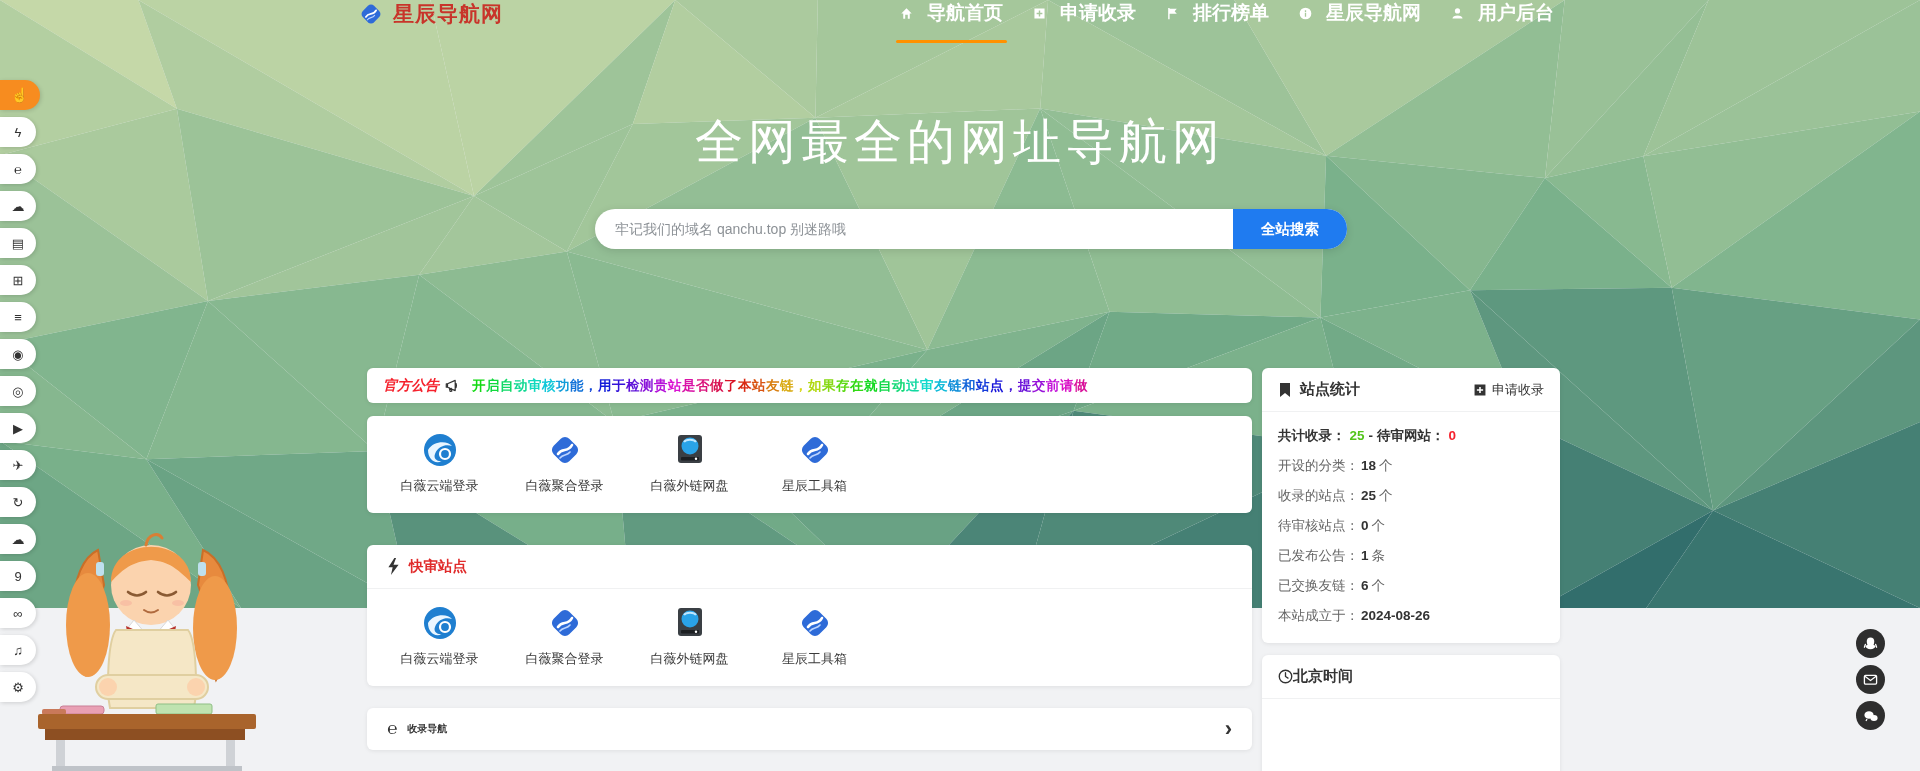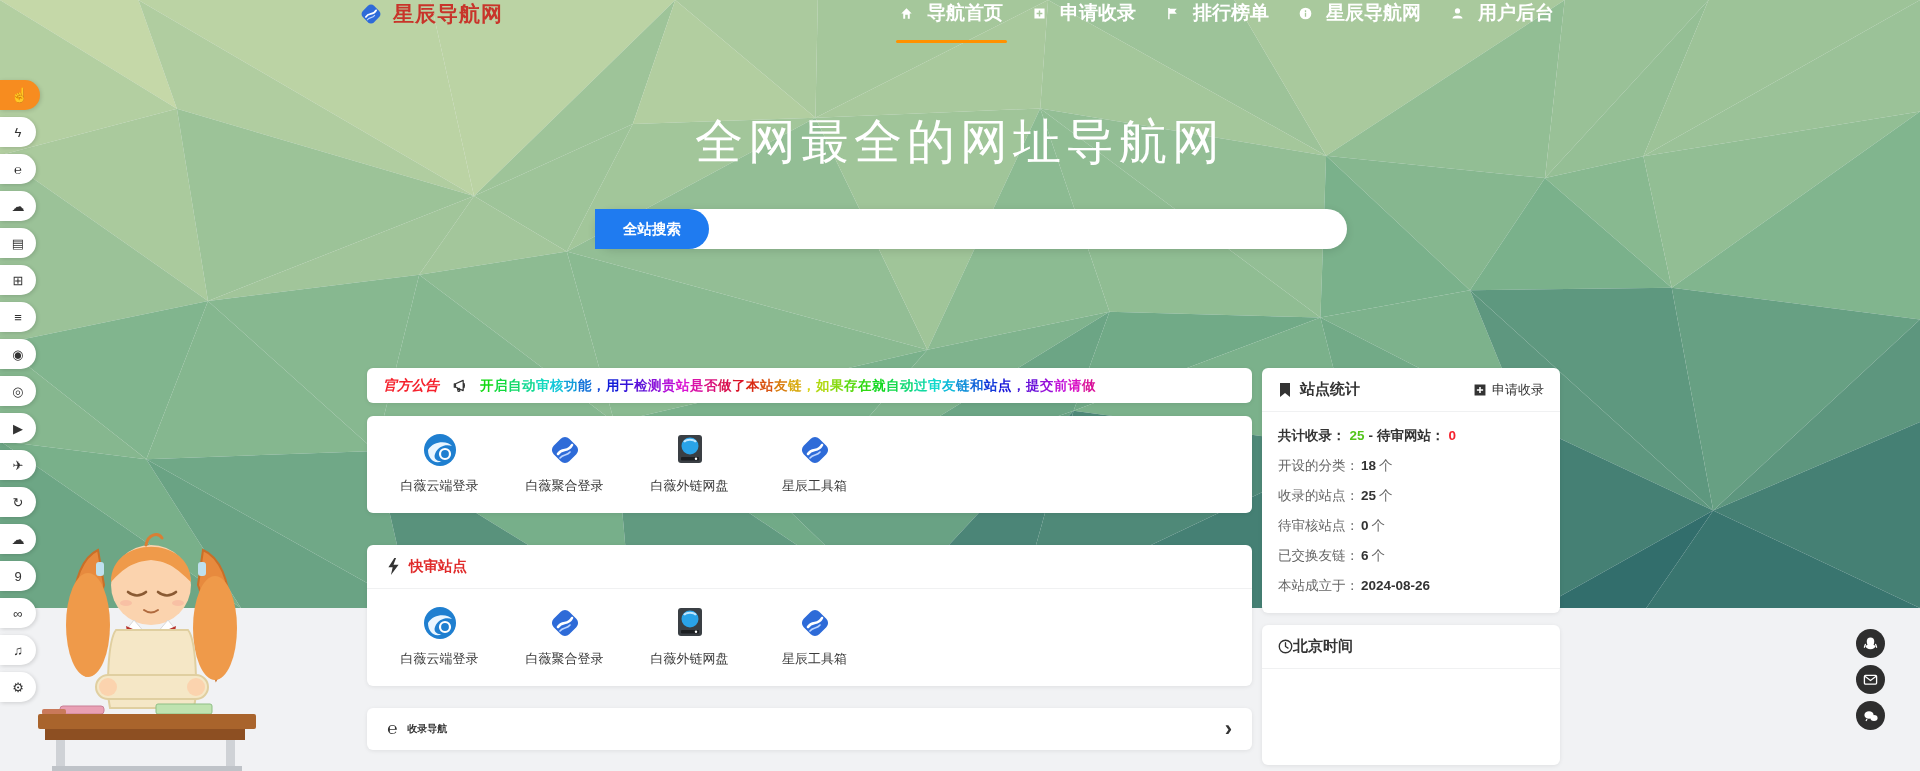"牢记我们的域名 qanchu.top 别迷路哦" input { html: none -> <input> }
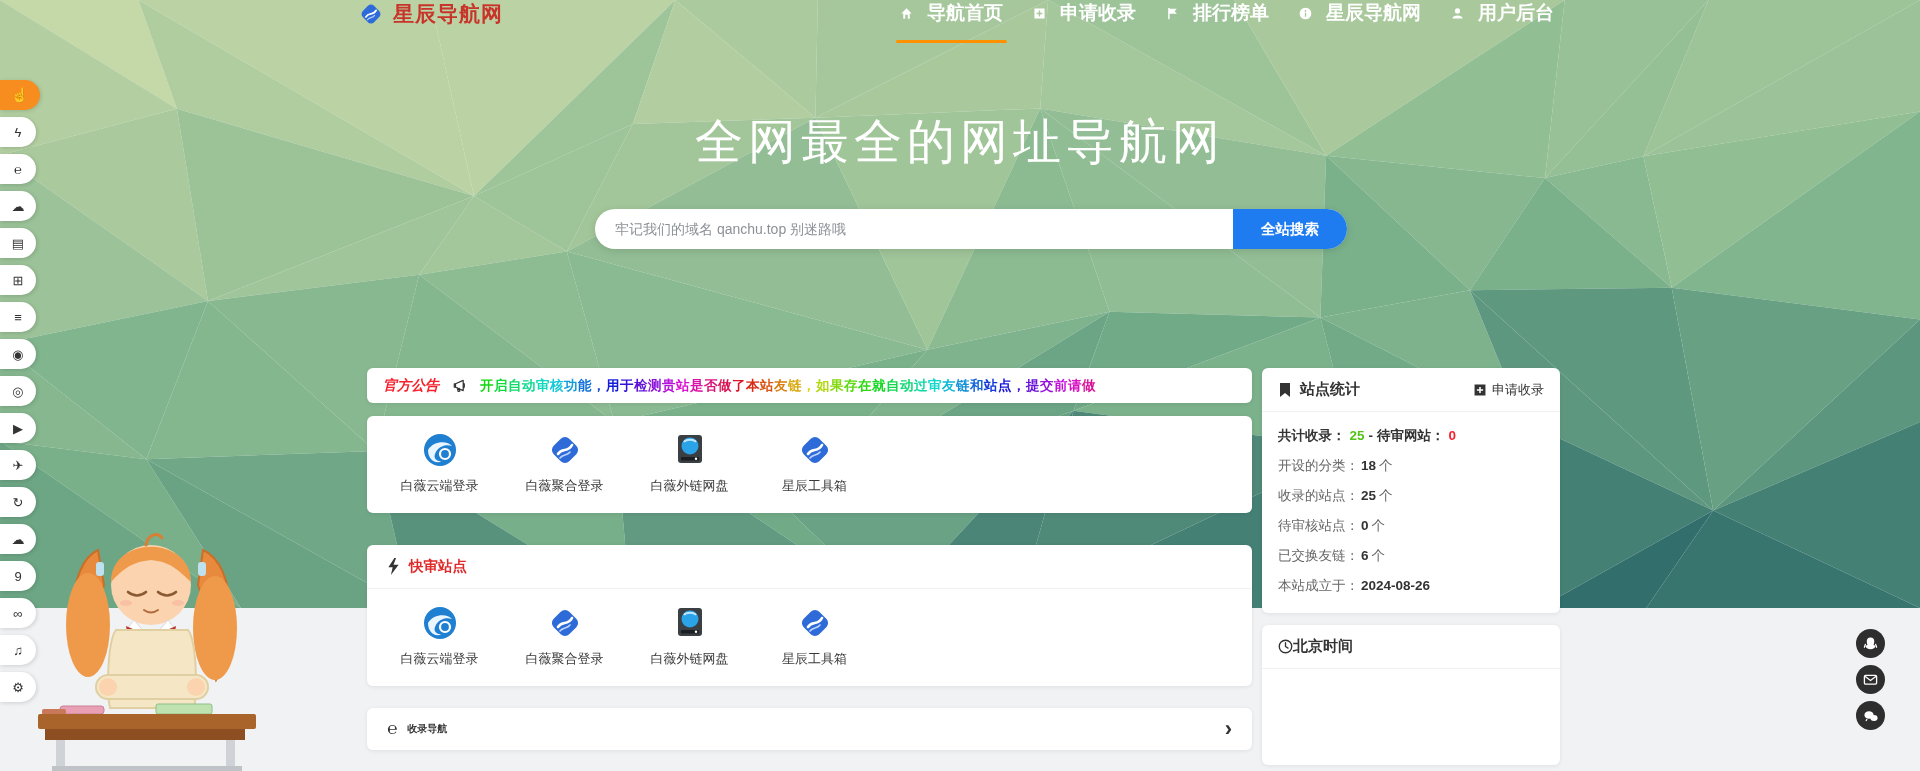"官方公告" .announce-label { margin-right: 14px -> 6px }
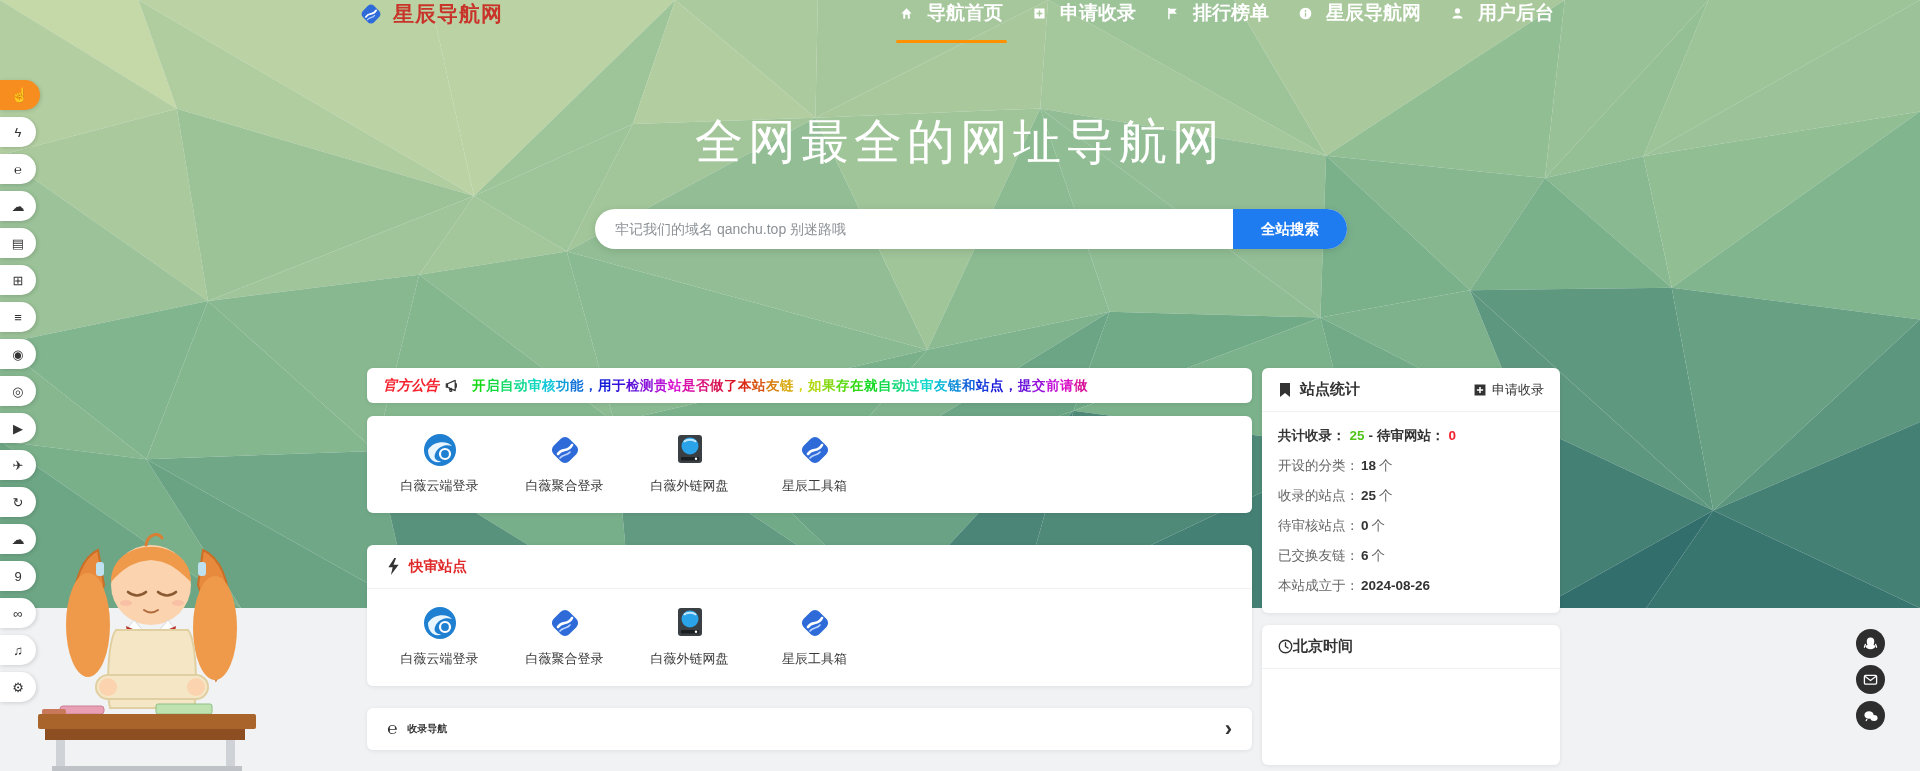"已发布公告： 1 条" li { html: none -> <li><span>已发布公告：</span><b>1</b><span>条</span></li> }
